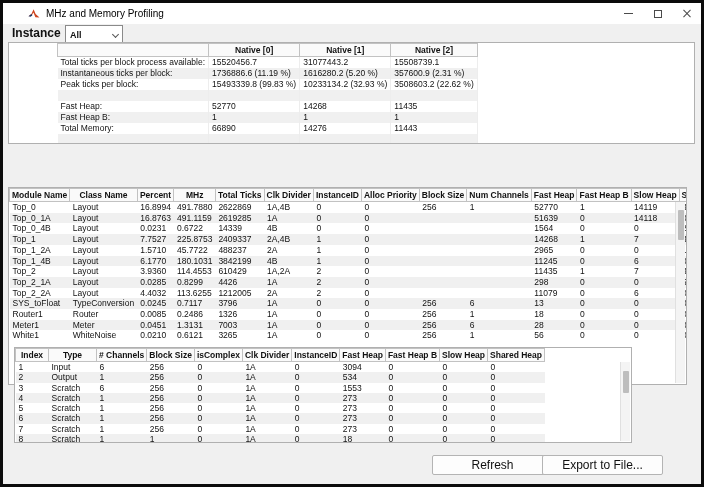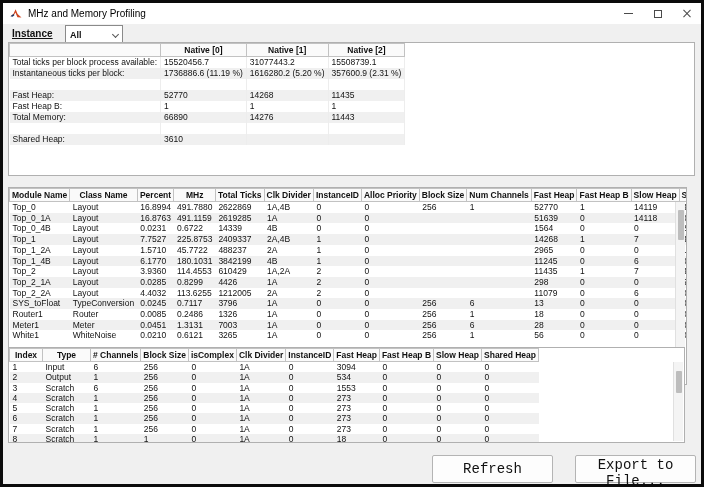"MHz and Memory Profiling" .titlebar { padding-left: 7px -> 25px }
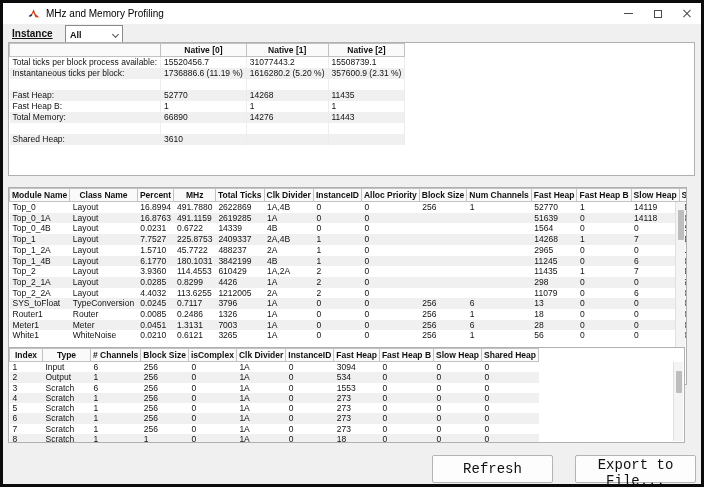"Instance" .inst-label { font-size: 10px -> 12px; text-decoration: underline -> none }
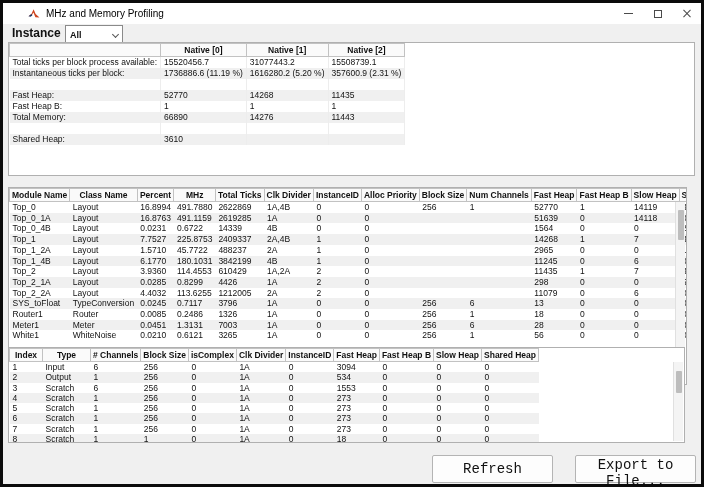"Native [0]" .p1 { height: 134px -> 102px; padding-left: none -> 48px }
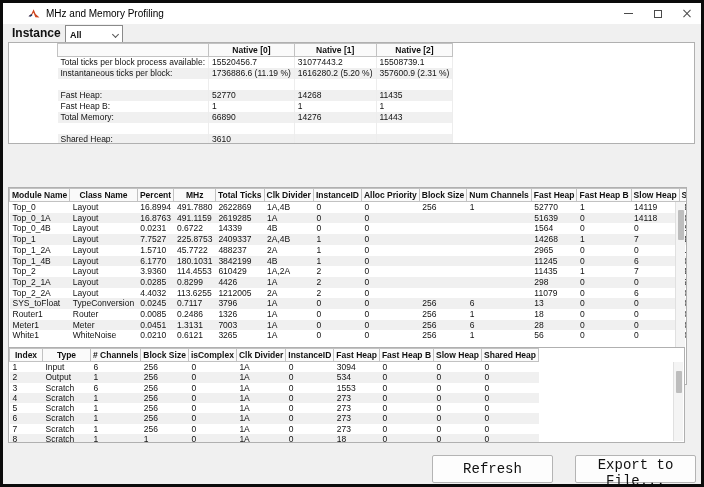"Peak ticks per block:" tr { html: none -> <tr> <td>Peak ticks per block:</td> <td>15493339.8 (99.83 %)</td> <td>10233134.2 (32.93 %)</td> <td>3508603.2 (22.62 %)</td> </tr> }
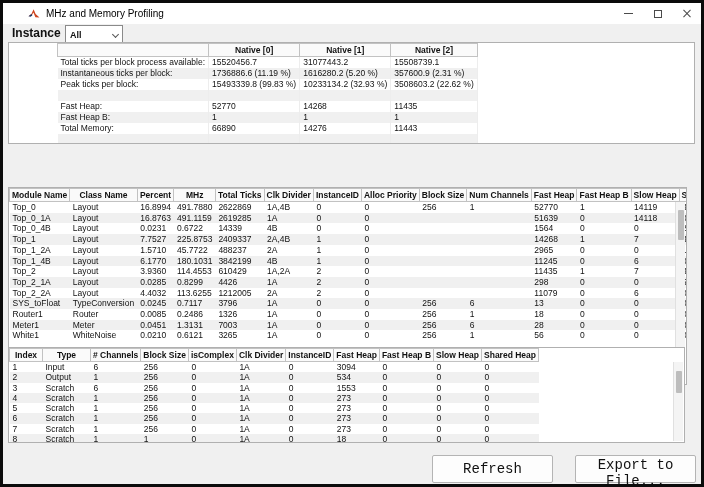"Index" .p3 { left: 5px -> 11px; width: 677px -> 618px }
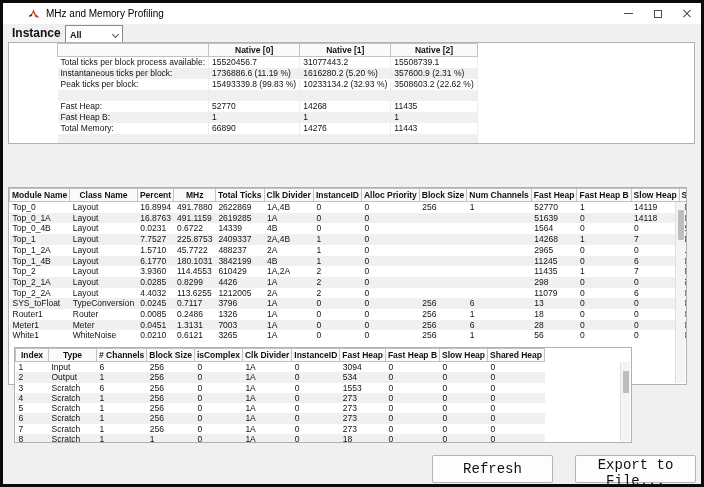"Refresh" .btn { font-family: Liberation Mono, monospace -> Liberation Sans, sans-serif; font-size: 14px -> 12px; height: 28px -> 20px }
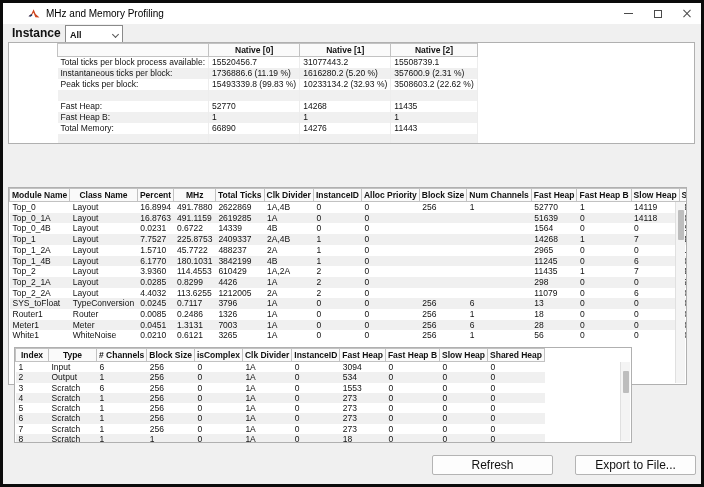"Export to File..." .btn.export { left: 572px -> 539px }
